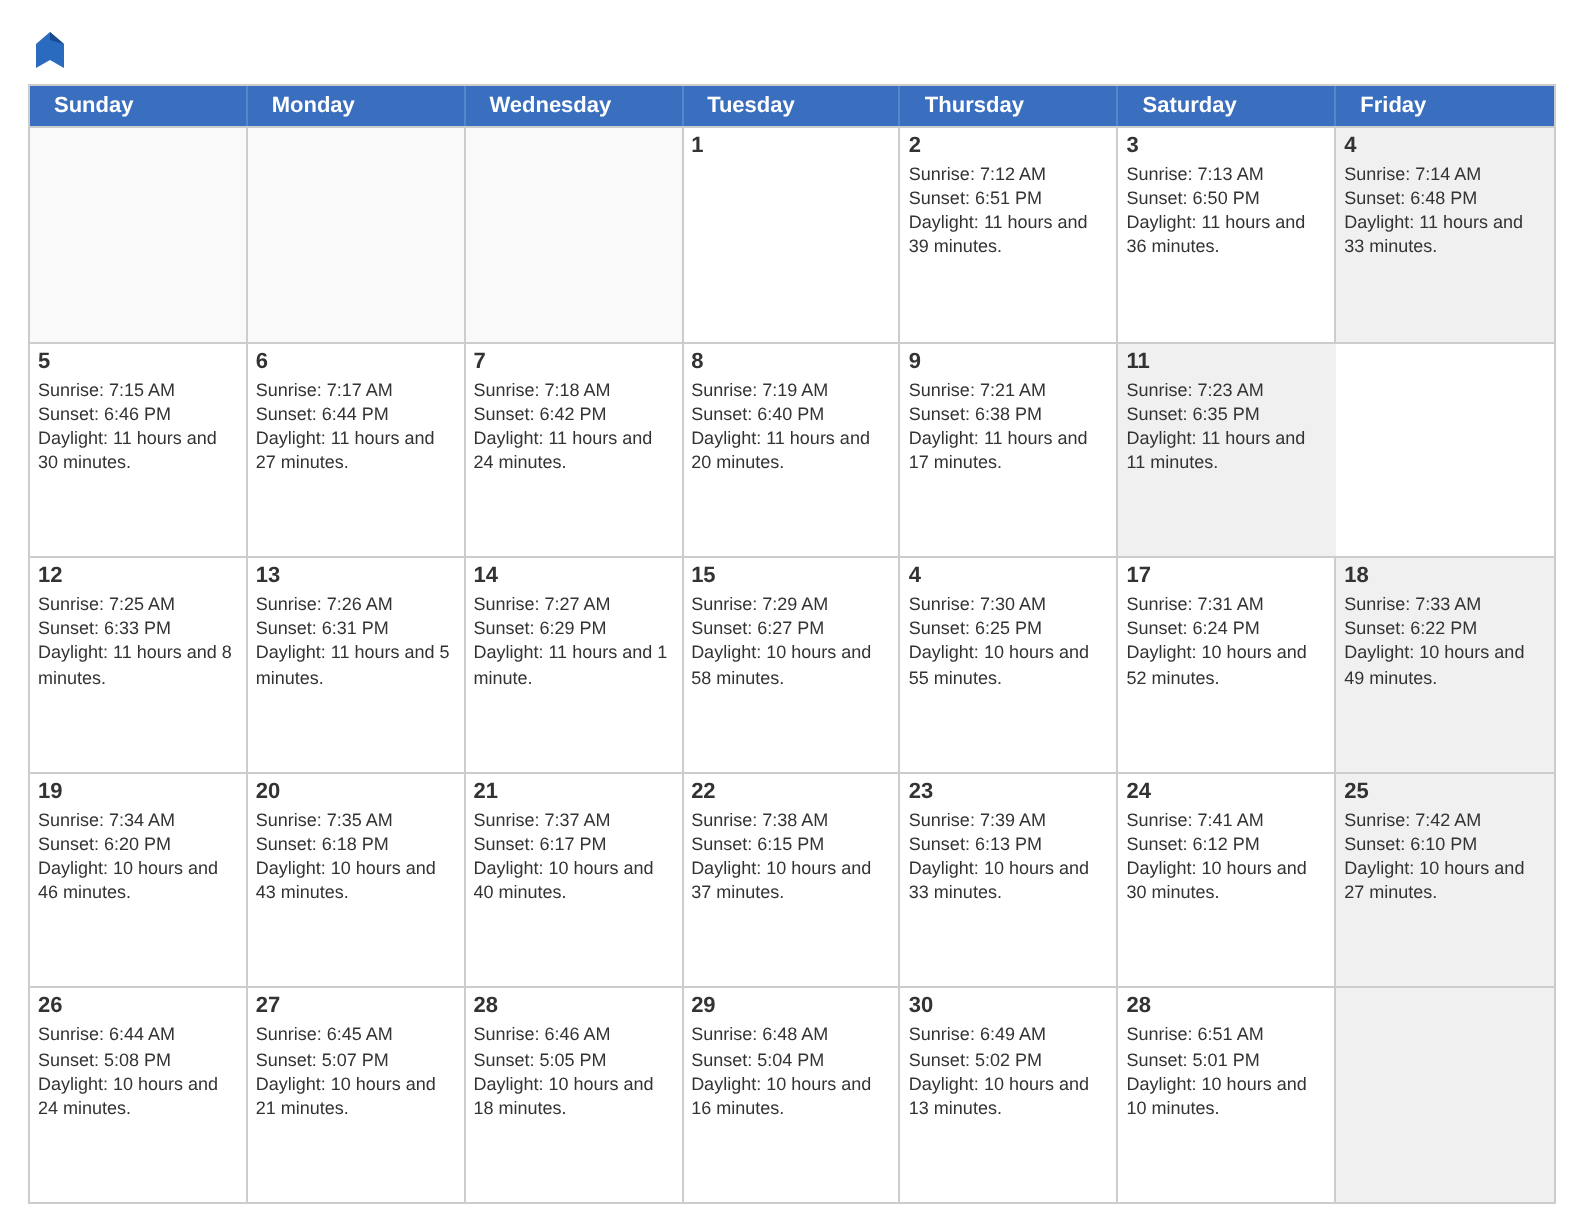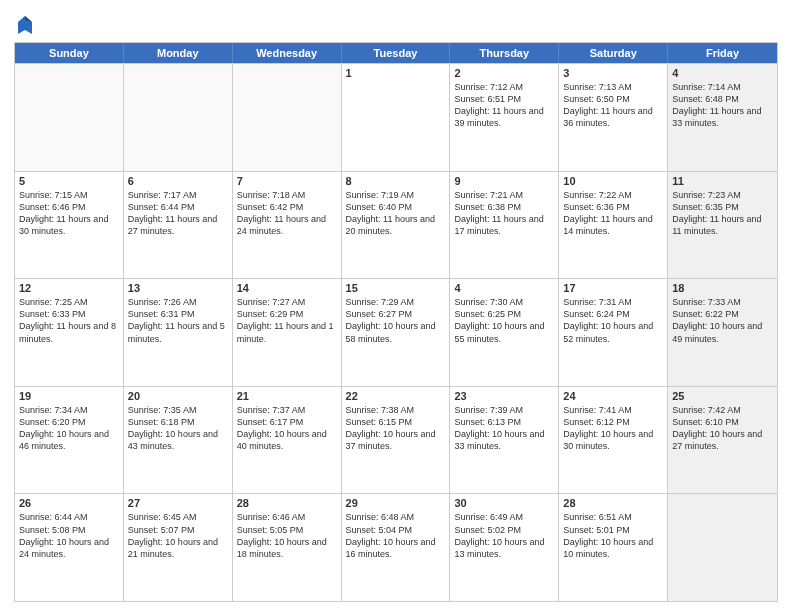"Sunday" .cal-header-cell { padding: 4px 2px -> 4px 12px; text-align: center -> left }
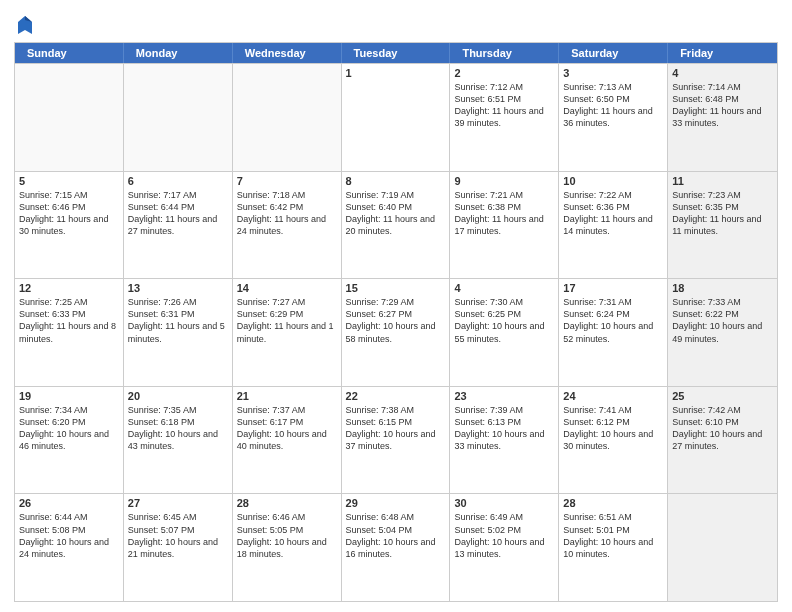"10" div.cal-cell { html: <div> <div>10</div> <div>Sunrise: 7:22 AM<br>Sunset: 6:36 PM<br>Daylight: 11 hours and 14 minutes.</div> </div> -> none }
